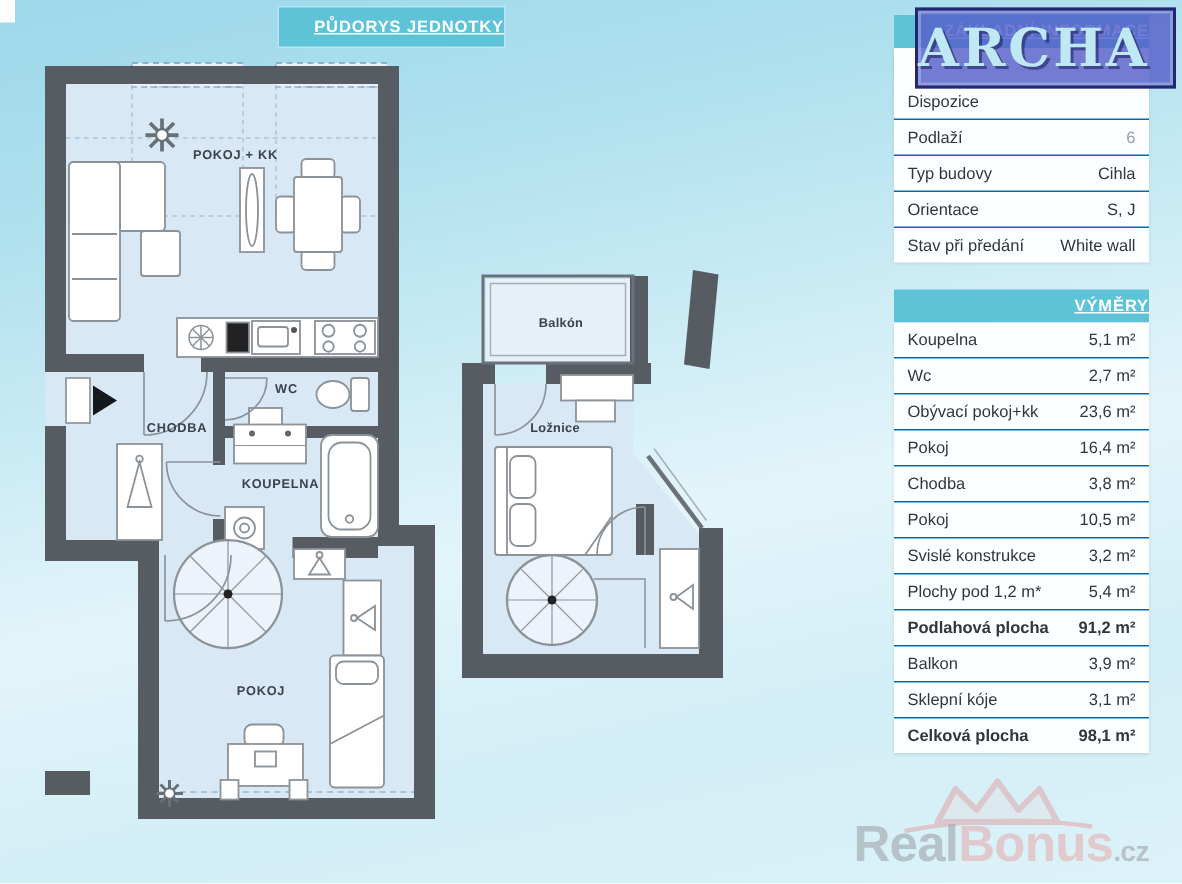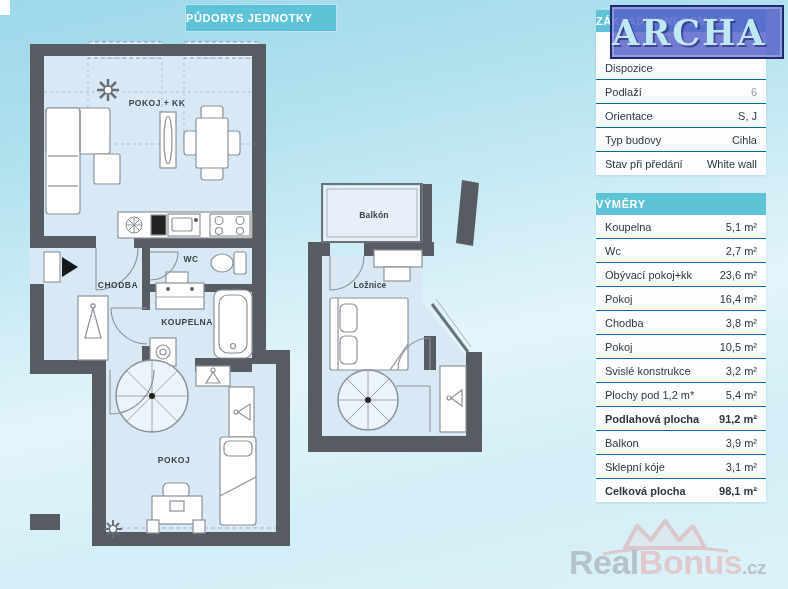"PŮDORYS JEDNOTKY" .teal-header { justify-content: flex-start -> flex-end; text-decoration: none -> underline }
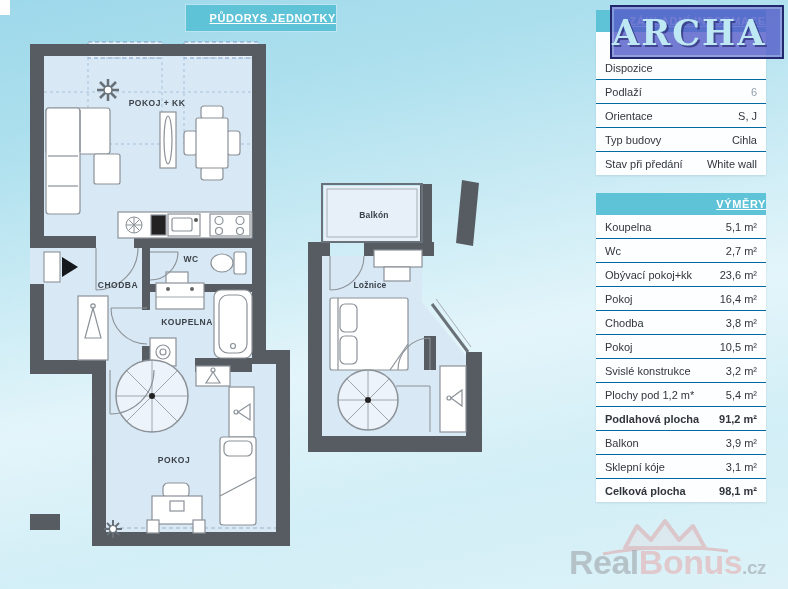"Orientace" div.row { order: before "Typ budovy" -> after "Typ budovy" }
